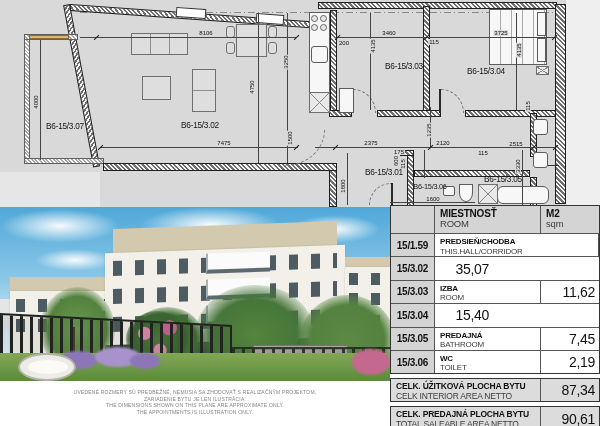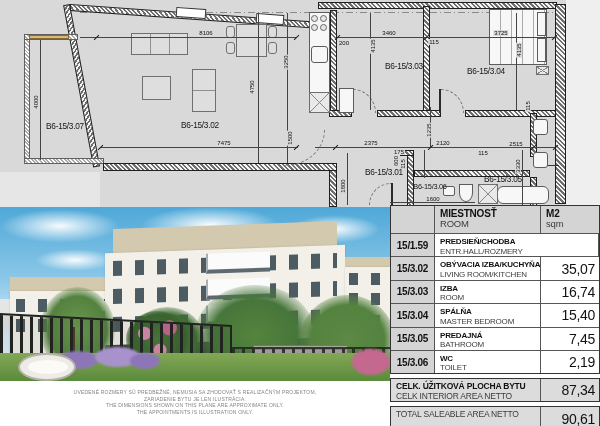"ENTR.HALL/ROZMERY" div.nen { text: ENTR.HALL/ROZMERY -> THIS.HALL/CORRIDOR }
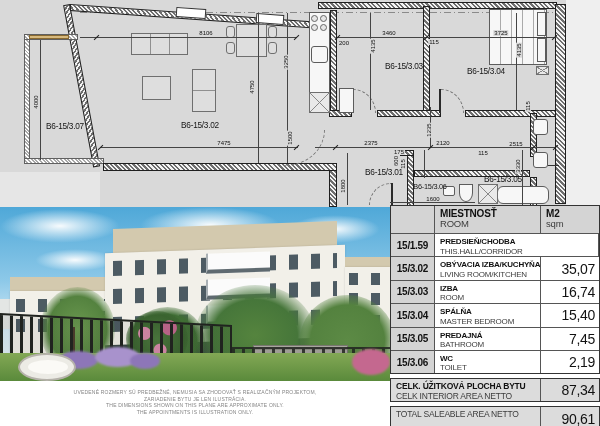"OBÝVACIA IZBA/KUCHYŇA" div.tc { html: <div> <div>OBÝVACIA IZBA/KUCHYŇA</div> <div>LIVING ROOM/KITCHEN</div> </div> -> none }
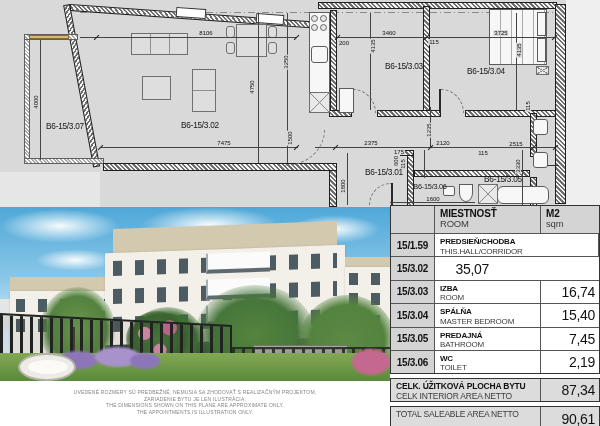"16,74" div.tc { text: 16,74 -> 11,62 }
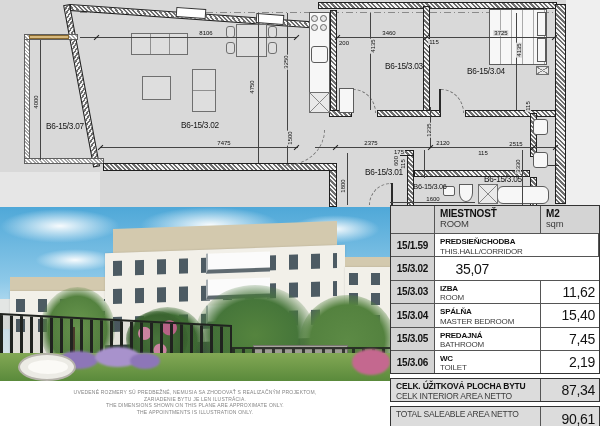"SPÁLŇA" div.tc { html: <div> <div>SPÁLŇA</div> <div>MASTER BEDROOM</div> </div> -> none }
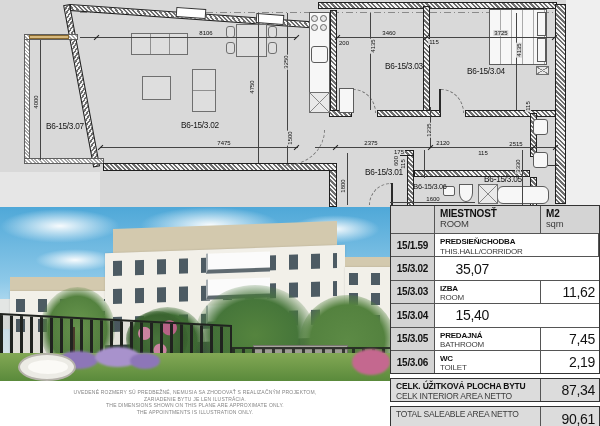"CELK. PREDAJNÁ PLOCHA BYTU" div.nsk { html: none -> <div>CELK. PREDAJNÁ PLOCHA BYTU</div> }
